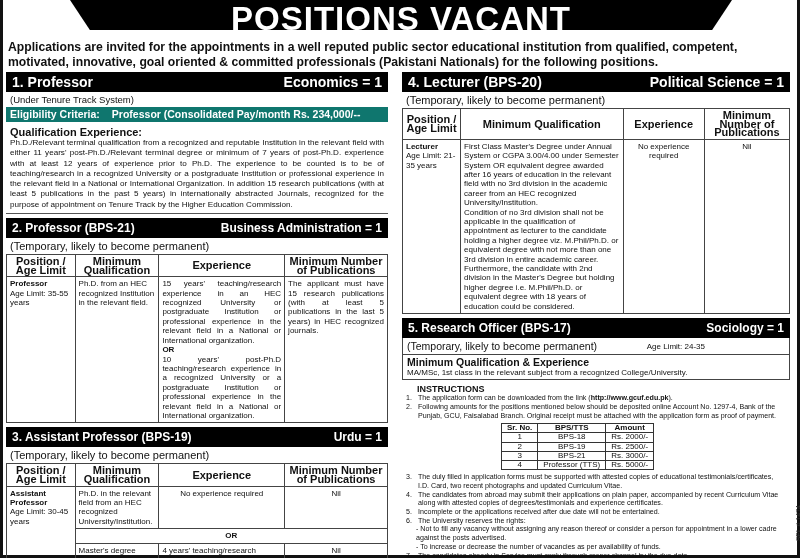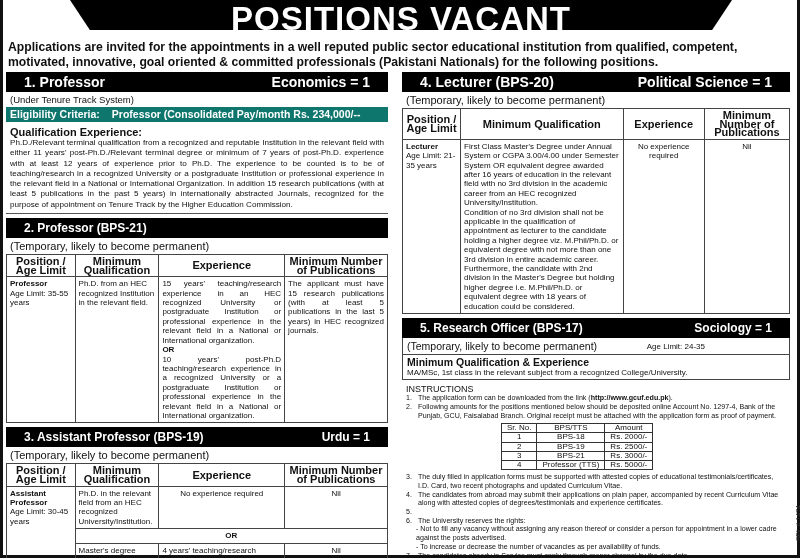"1. Professor" .bar { padding: 0 18px -> 0 6px }
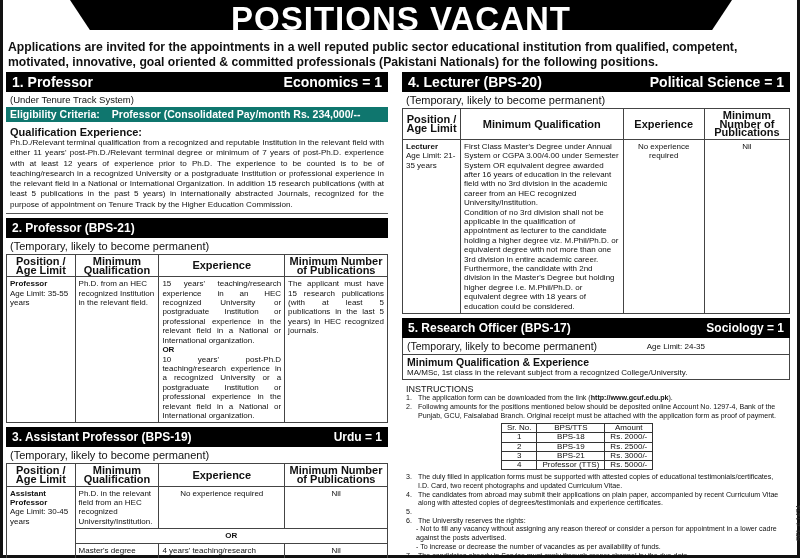"Business Administration = 1" span { html: none -> <span>Business Administration = 1</span> }
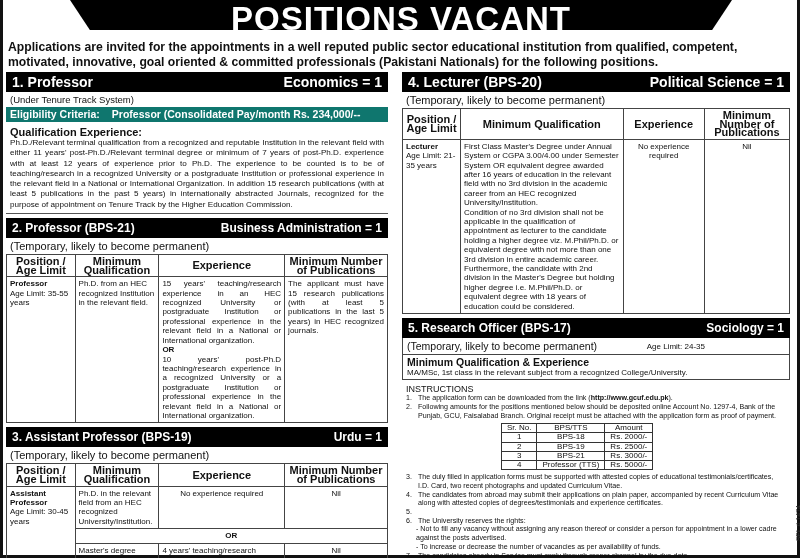"INSTRUCTIONS" .instr h3 { font-weight: normal -> bold; margin-left: none -> 11px }
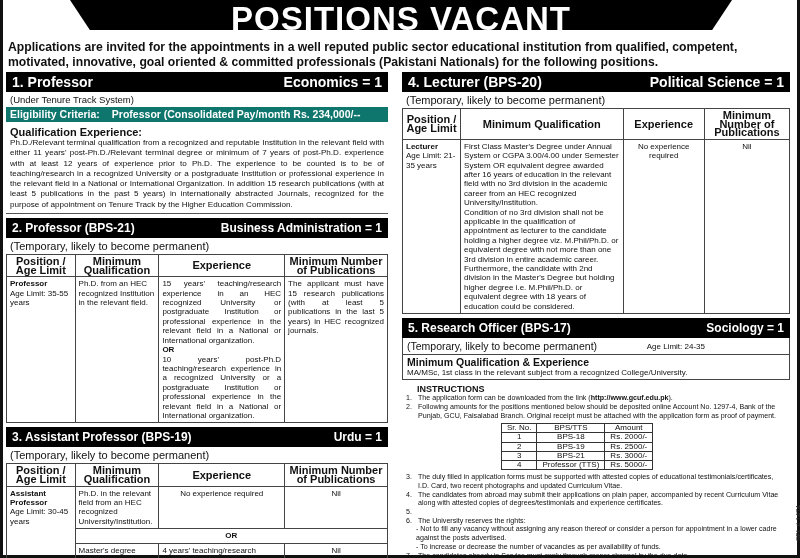"Sr. No." .fee th { font-weight: normal -> bold }
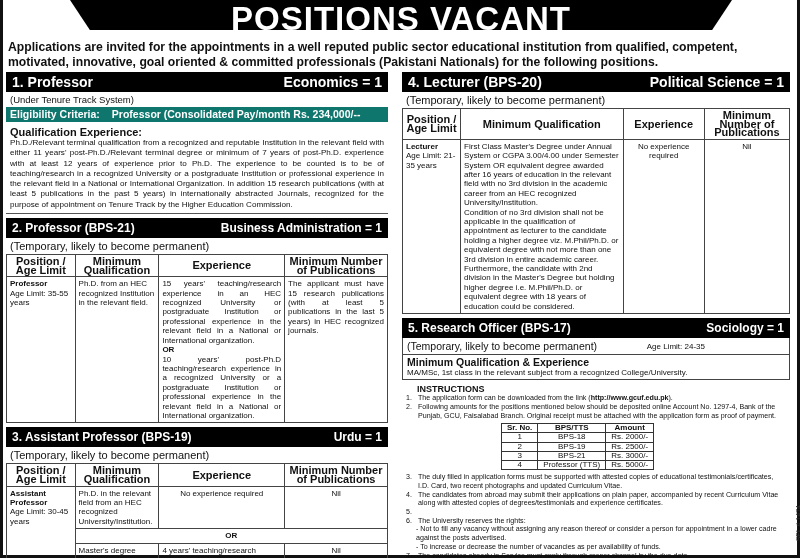"Incomplete or the applications received" span { html: none -> <span>Incomplete or the applications received after due date will not be entertained.</span> }
